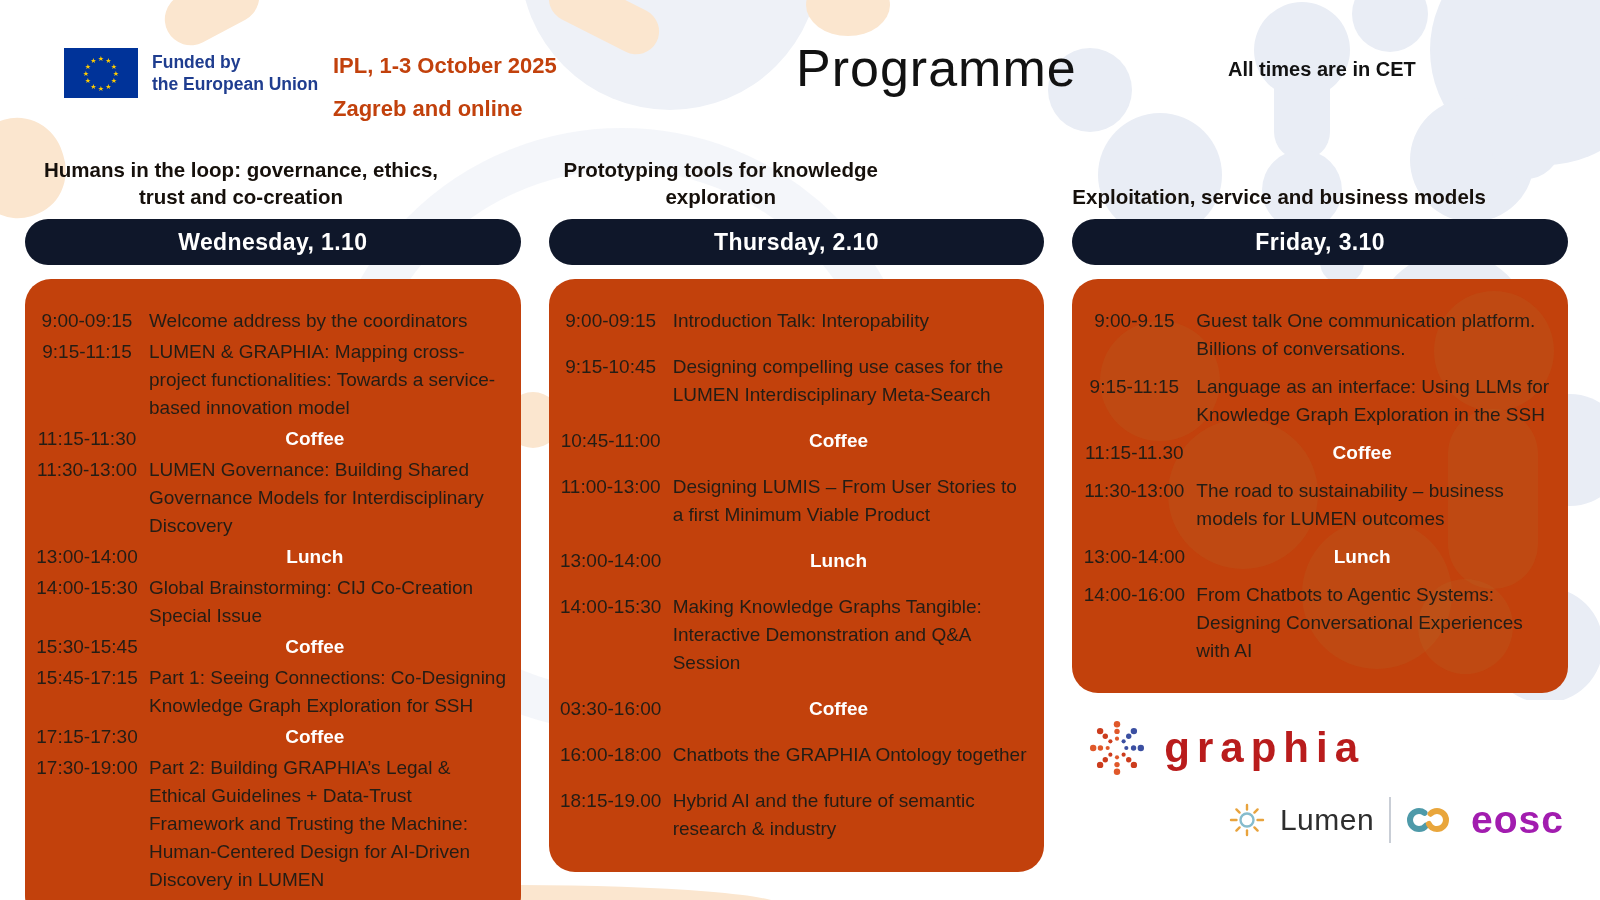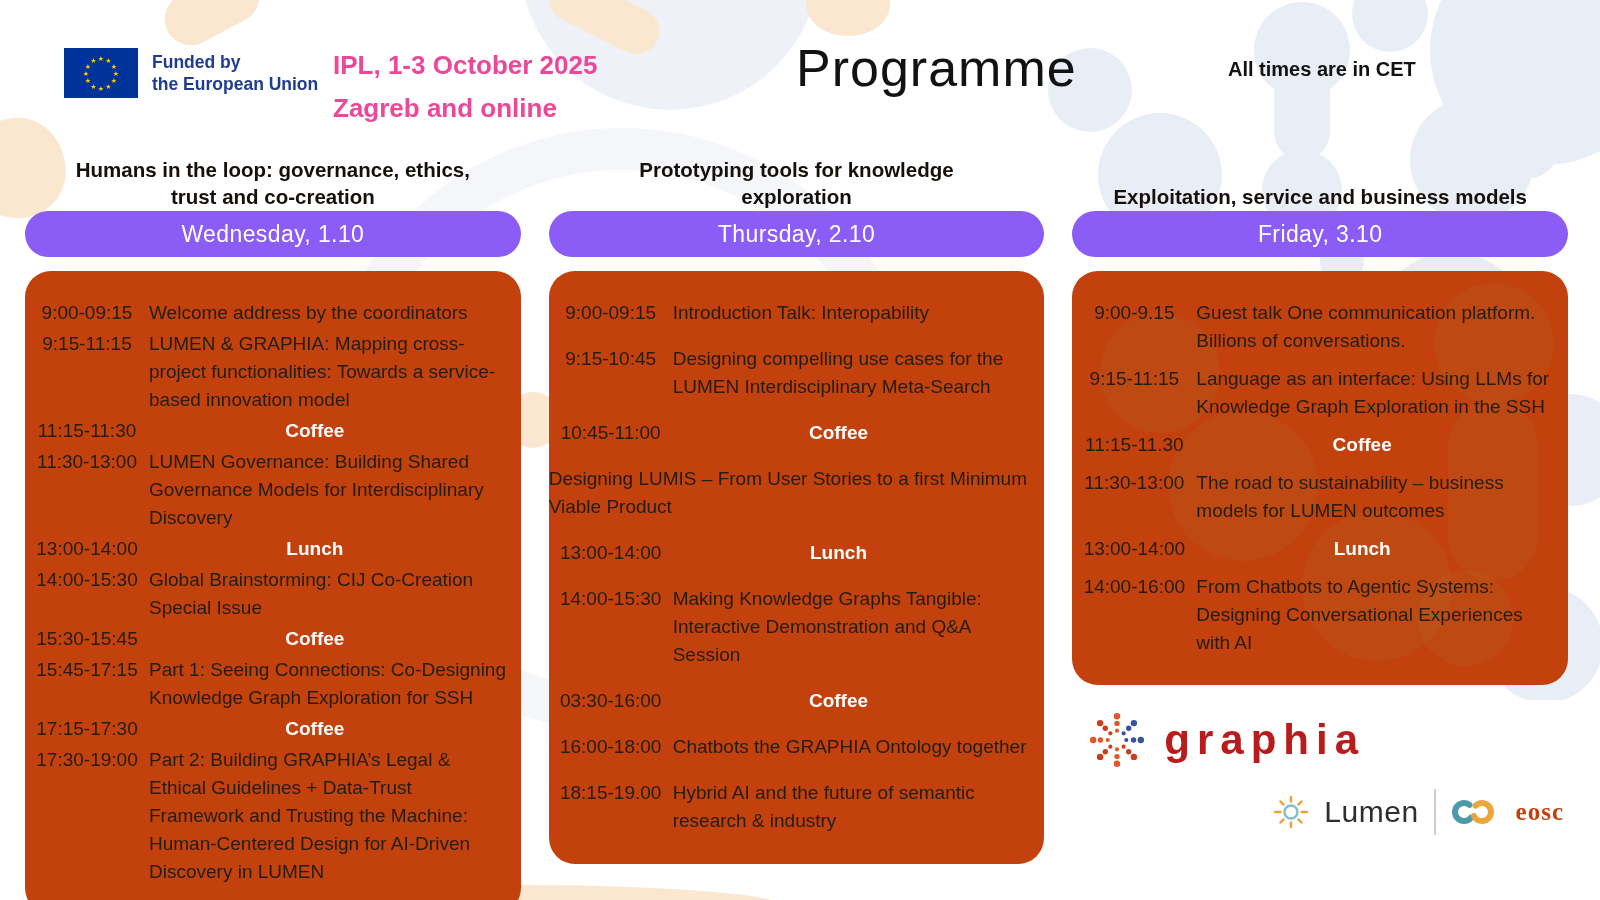"IPL, 1-3 October 2025" .event-title { color: #ec4899 -> #c2410c; font-size: 26px -> 22px }
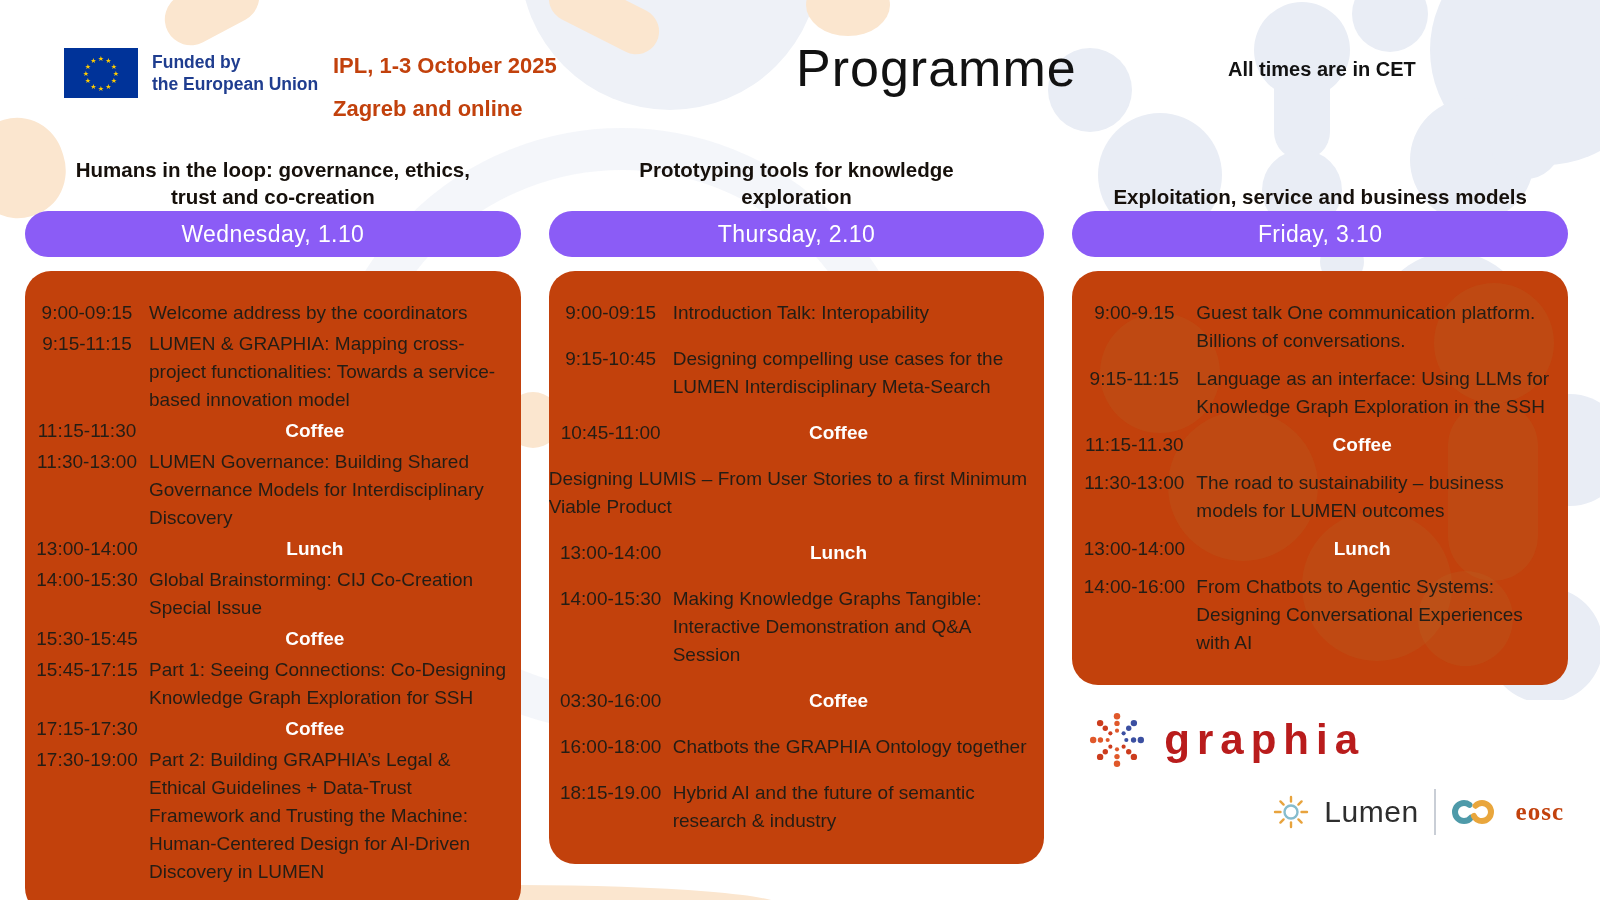"Humans in the loop: governance," .theme { justify-content: center -> none }
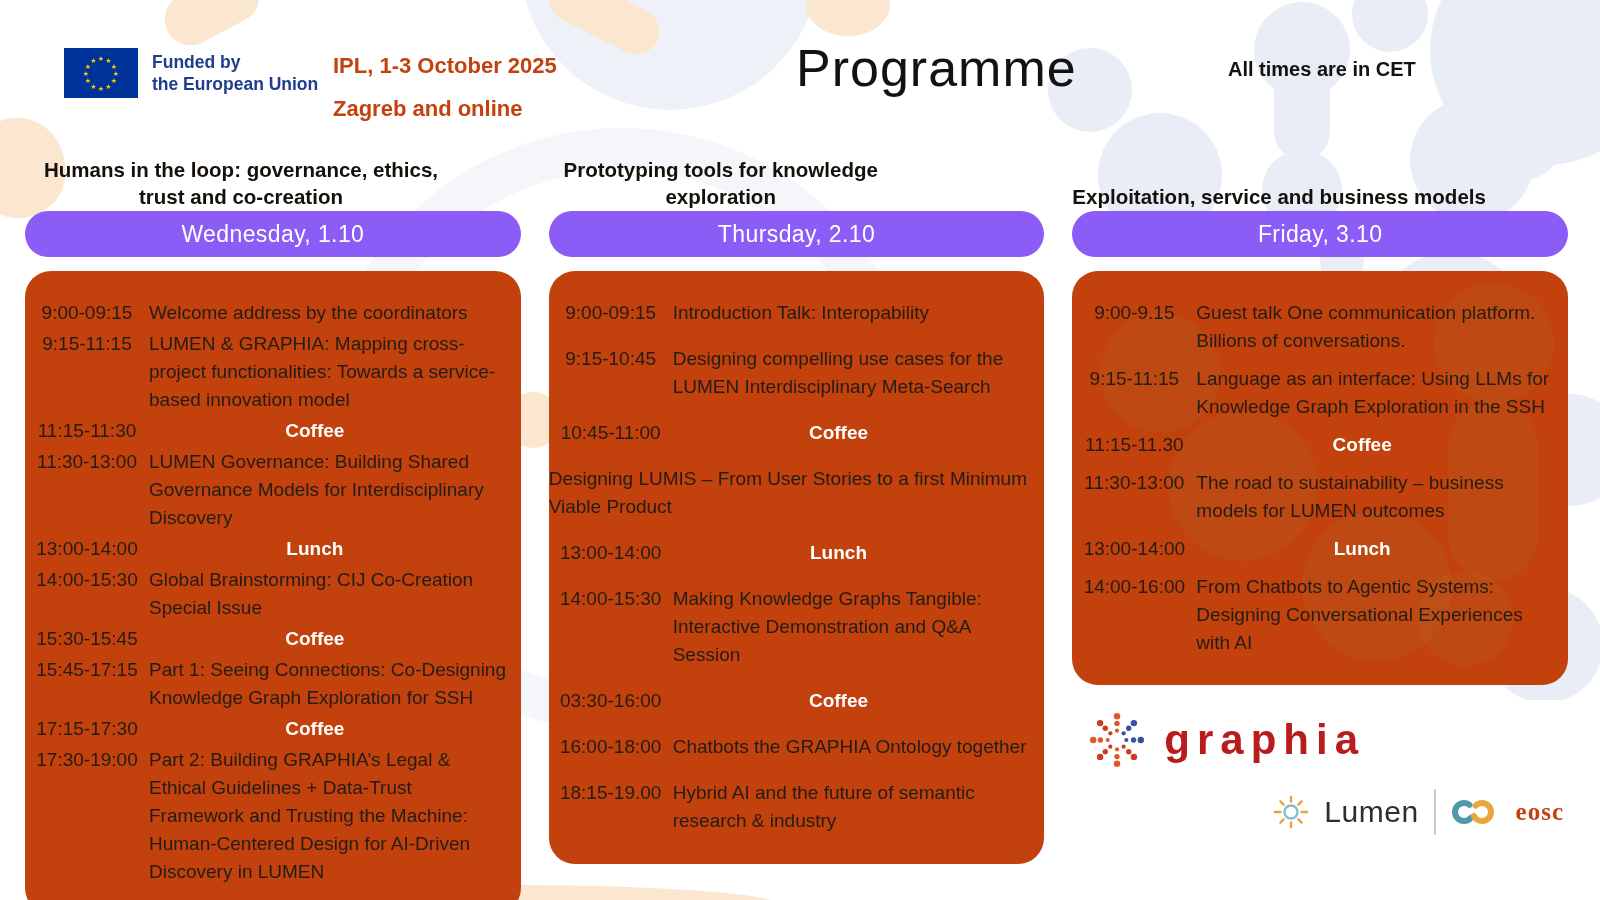"Wednesday, 1.10" .day-pill { background: #8b5cf6 -> #0f172a; font-weight: 400 -> 700; margin-top: 1px -> 9px }
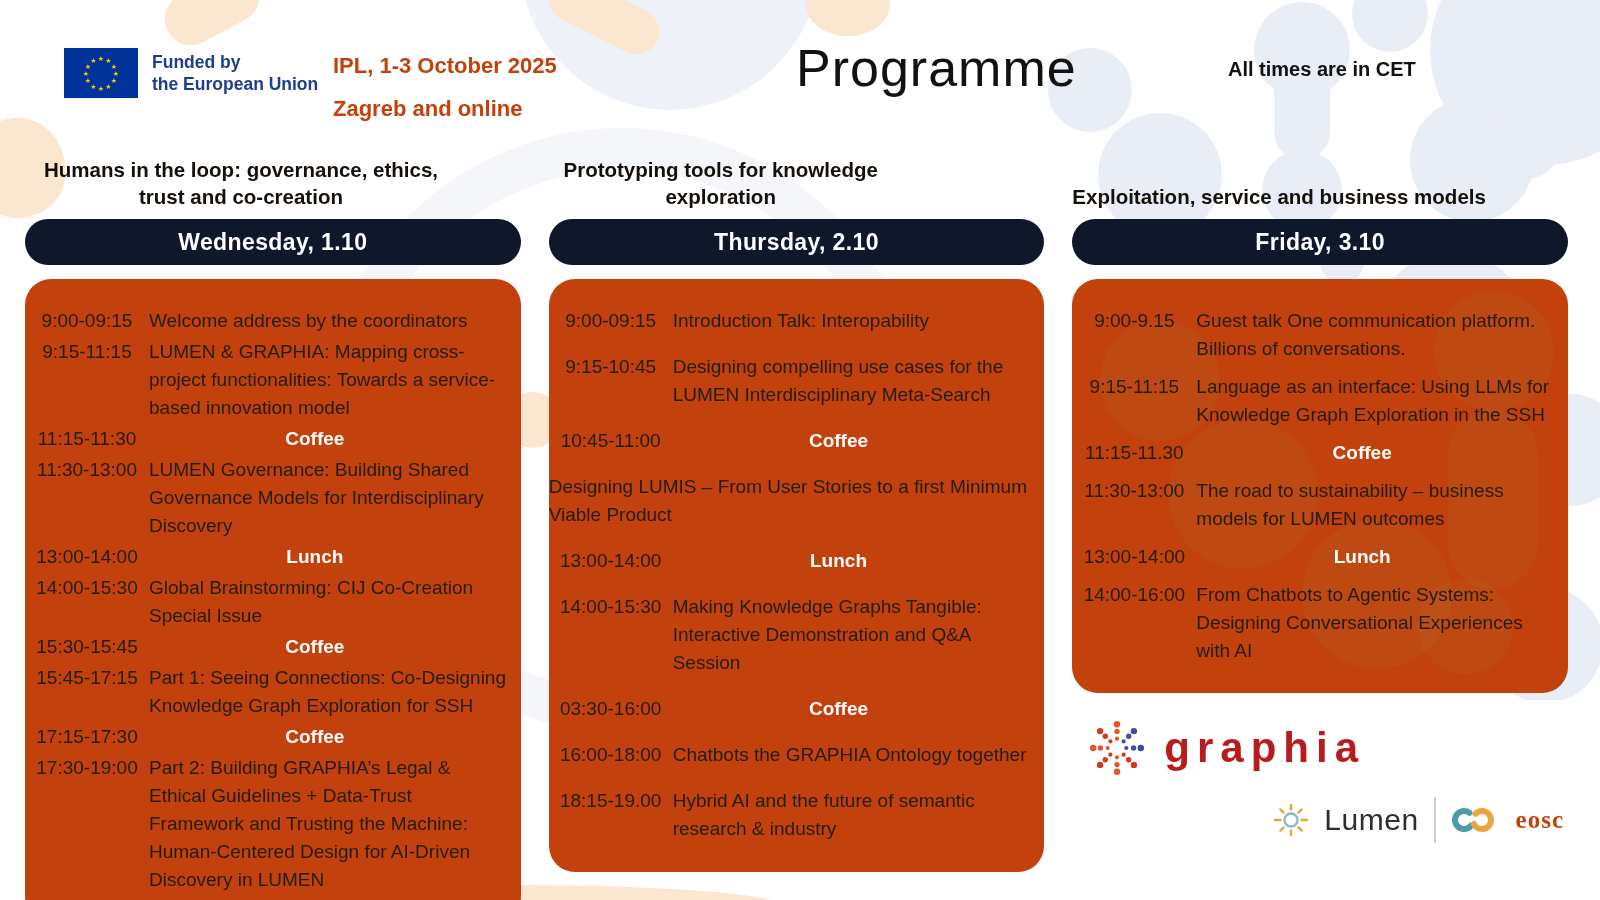"11:00-13:00" div.time { html: none -> <div>11:00-13:00</div> }
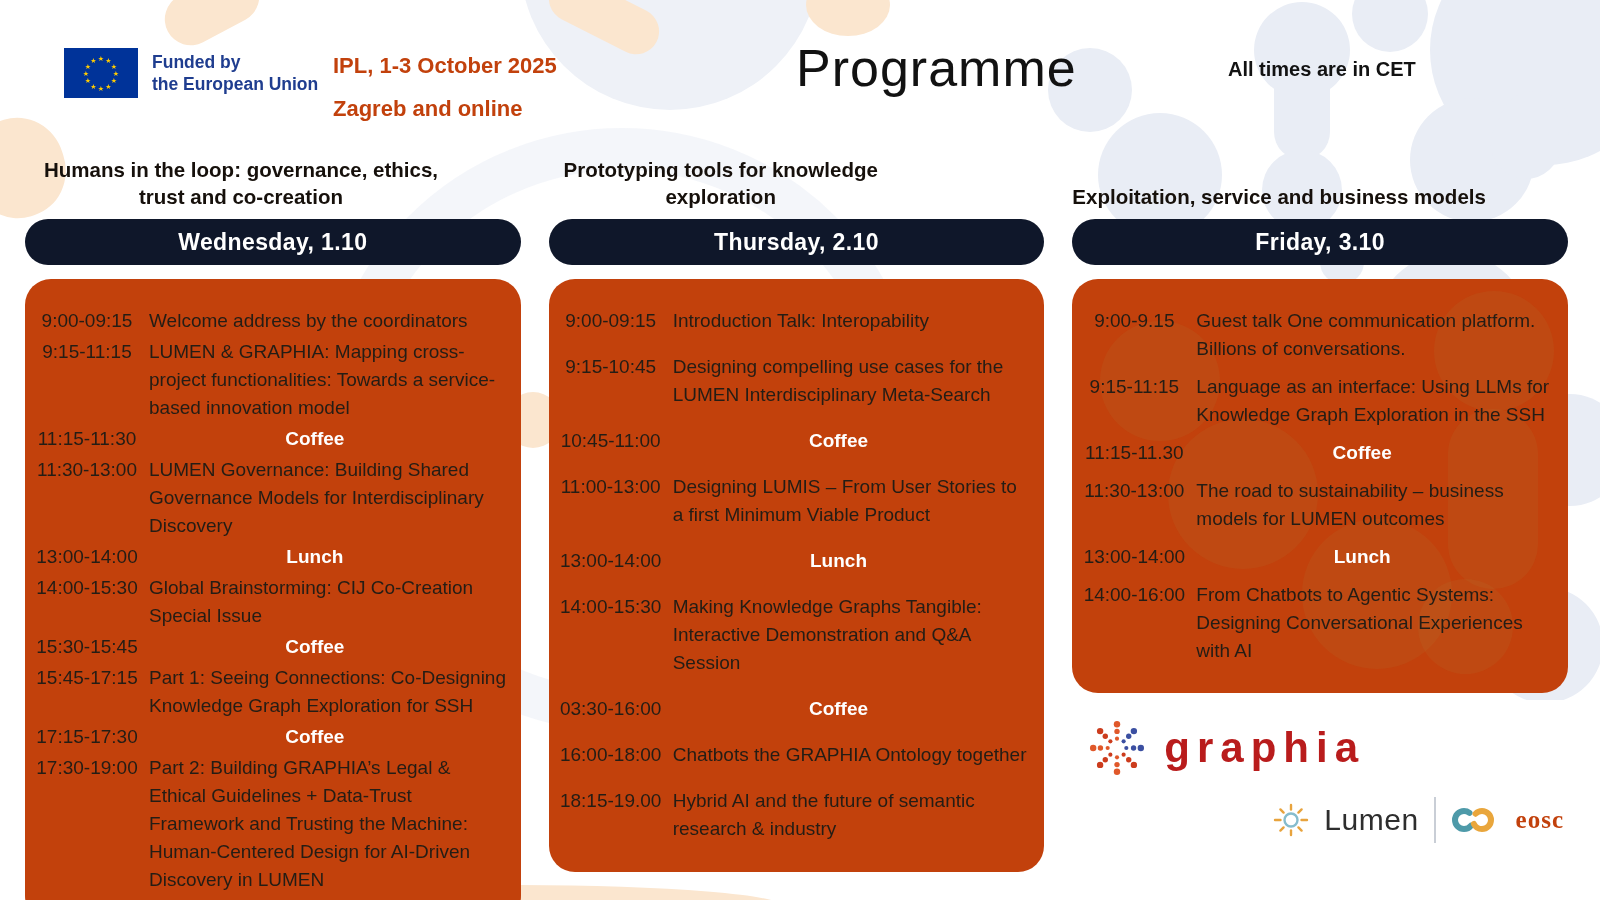"eosc" .eosc-word { color: #c2410c -> #a21caf; font-family: Liberation Serif, serif -> none; font-size: 25px -> 39px }
